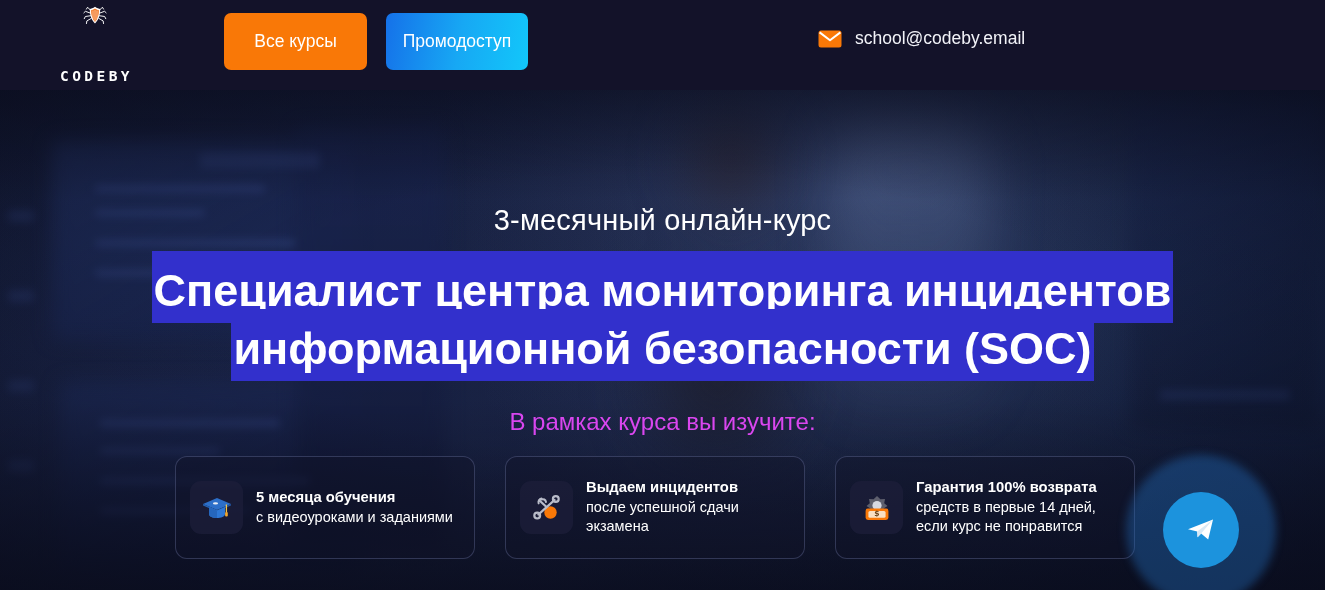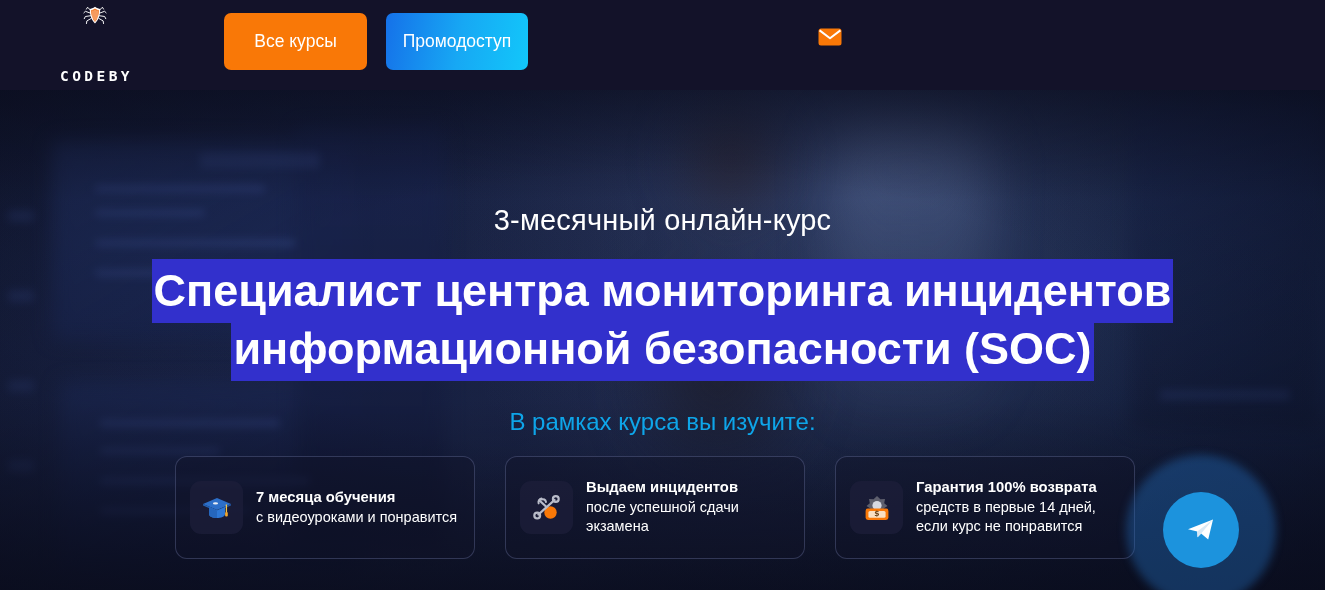"school@codeby.email" span { html: none -> <span>school@codeby.email</span> }
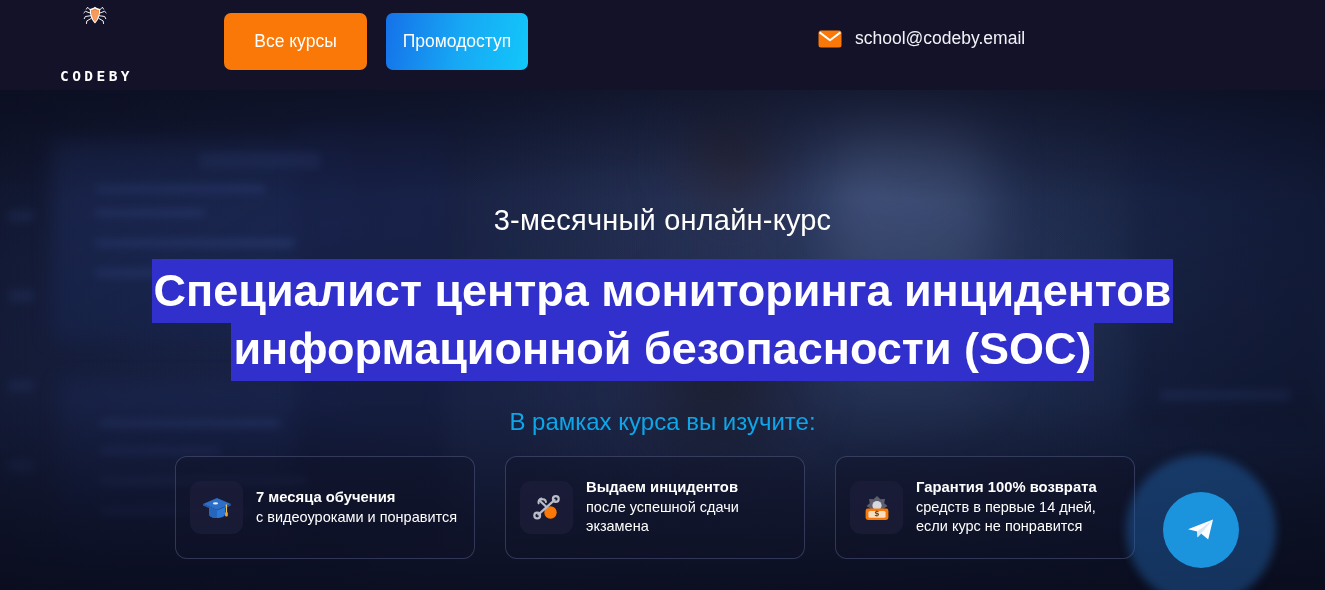"Специалист центра мониторинга инцидентов" #title .hl { padding: 6px 2px 7px 2px -> 14px 2px 7px 2px }
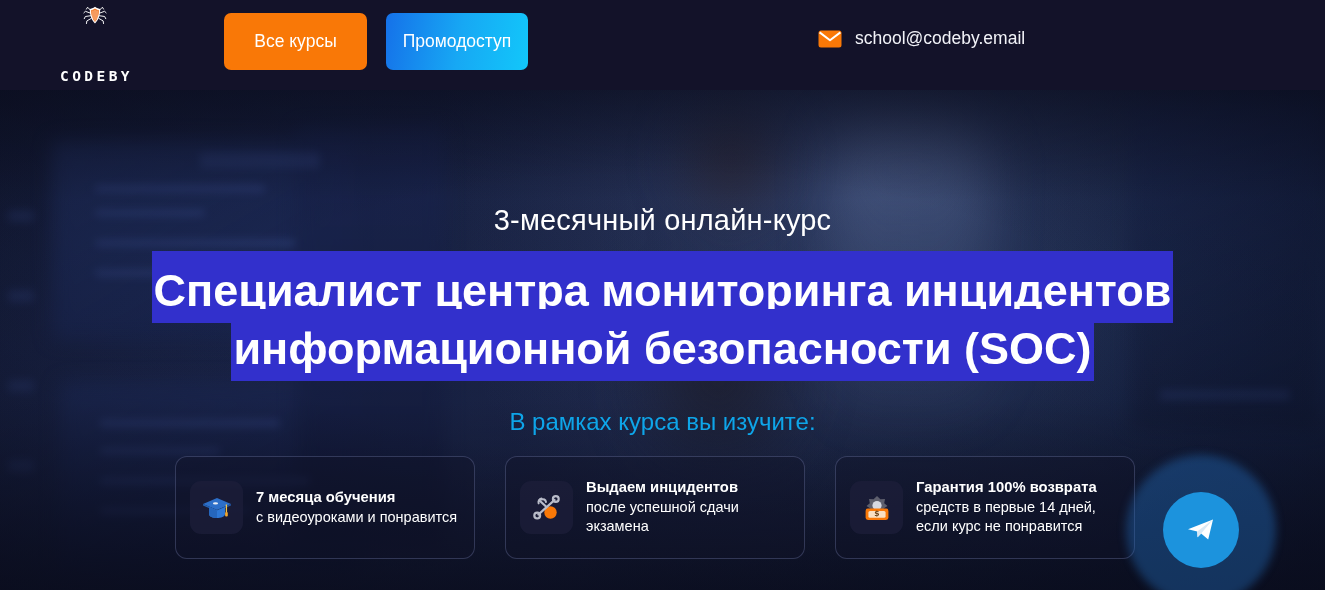"В рамках курса вы изучите:" #sub { color: #0ea5e9 -> #d946ef }
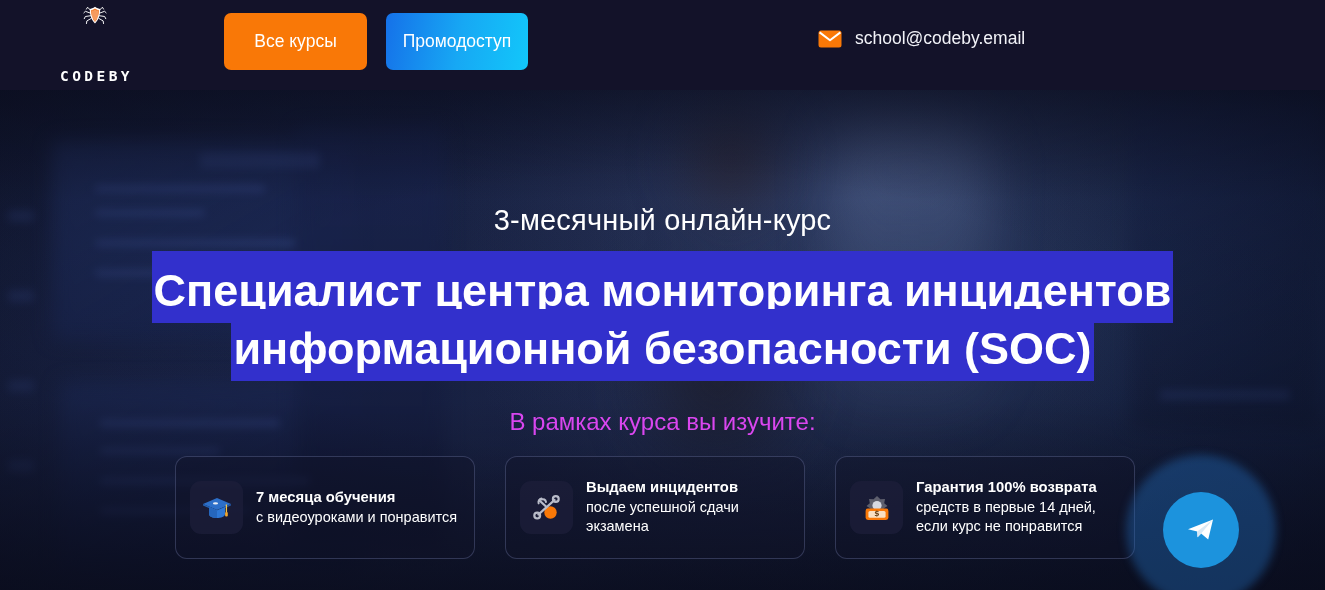"7 месяца обучения" span.card-title { text: 7 -> 5 }
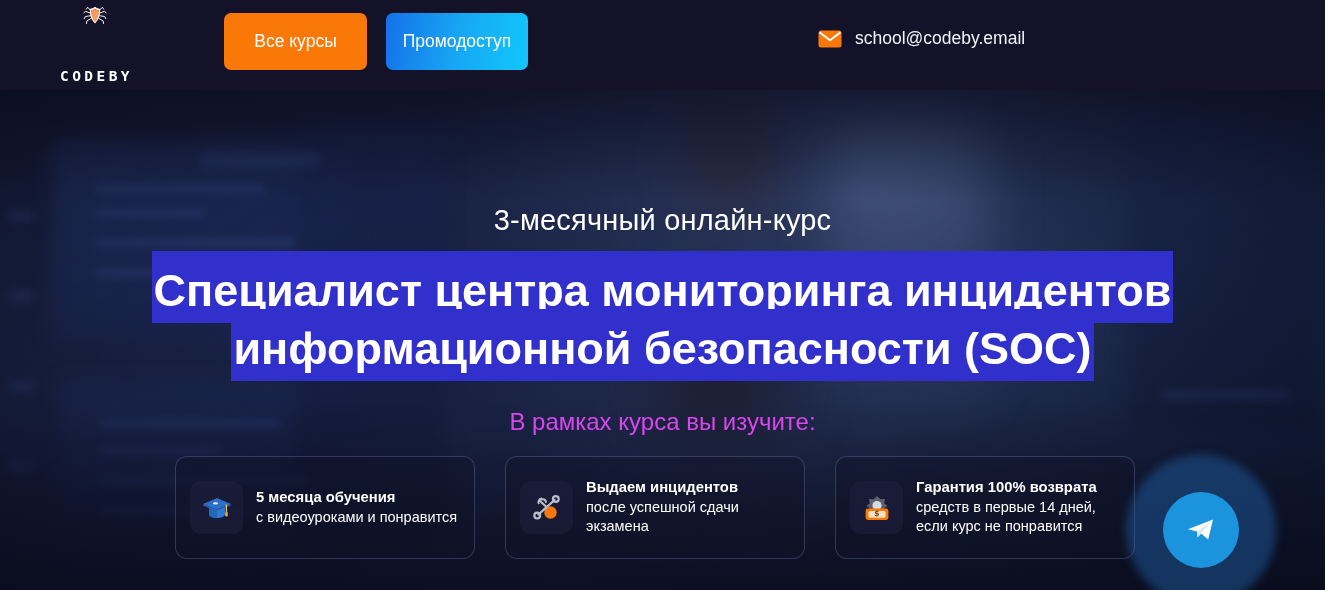"с видеоуроками и понравится" span.card-desc { text: понравится -> заданиями }
